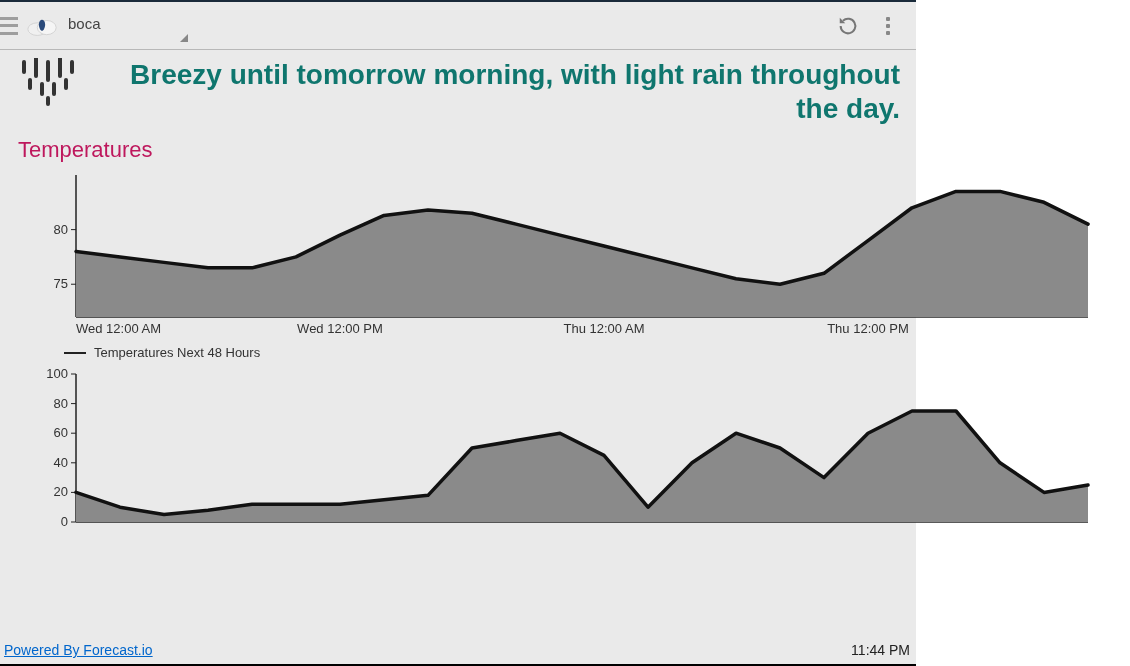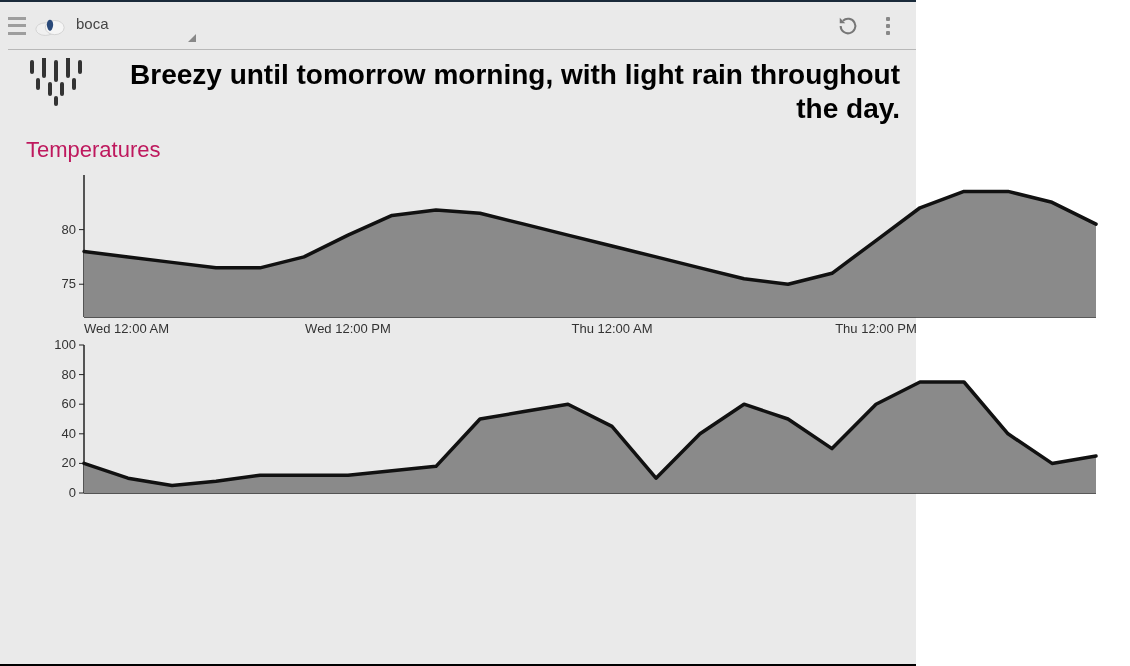"boca" .frame { padding-left: 8px -> none }
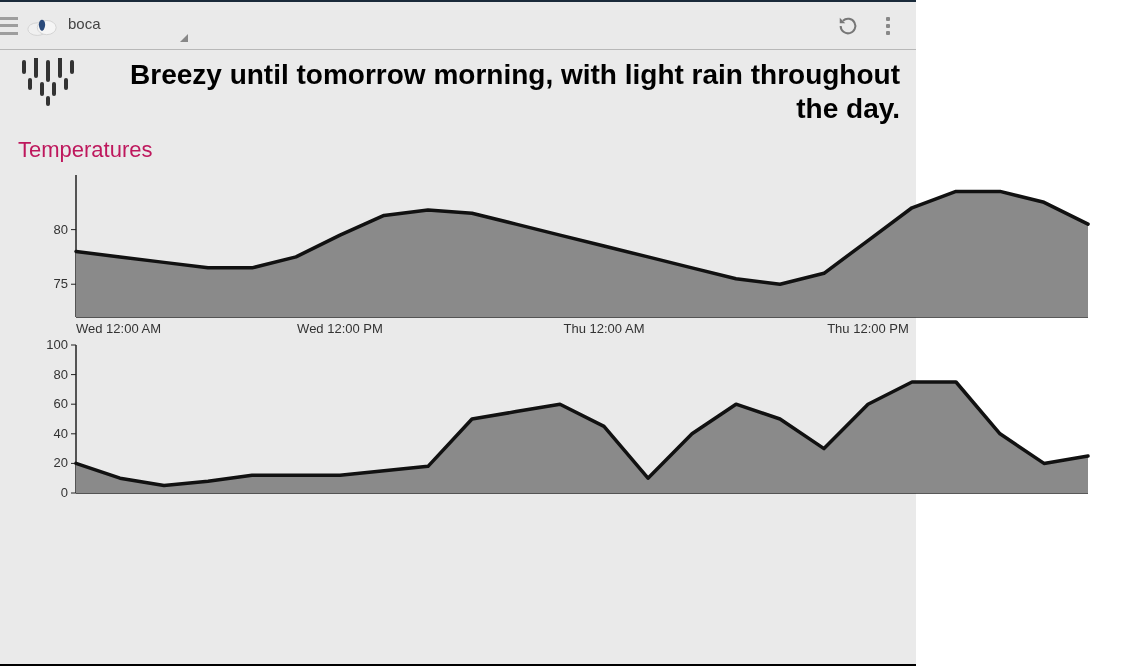"Breezy until tomorrow morning, with" .summary-text { color: #000000 -> #0f766e }
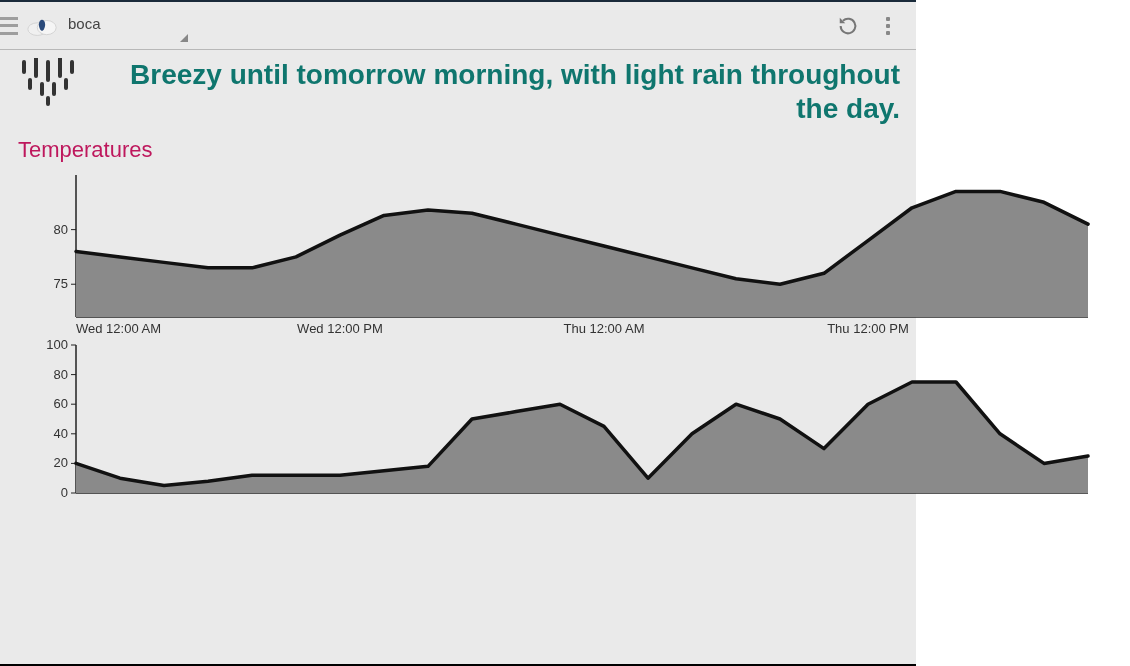"Temperatures Next 48 Hours" div.legend-row { html: none -> <div> <span></span> <span>Temperatures Next 48 Hours</span> </div> }
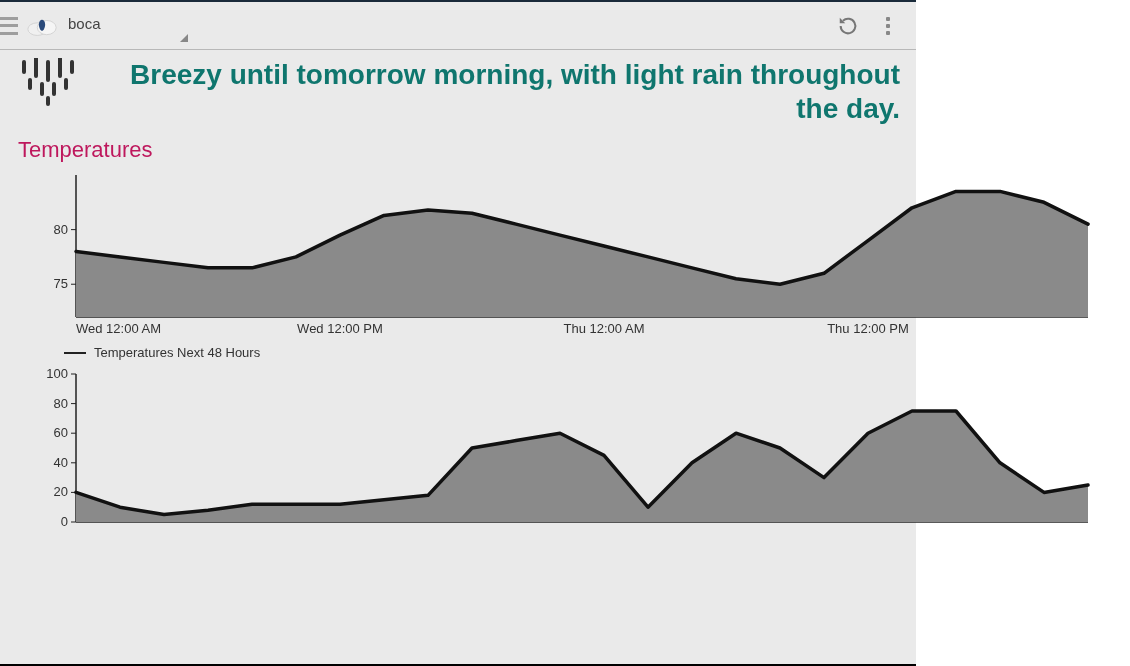"Powered By Forecast.io" div.footer { html: none -> <div> <a>Powered By Forecast.io</a> <span>11:44 PM</span> </div> }
